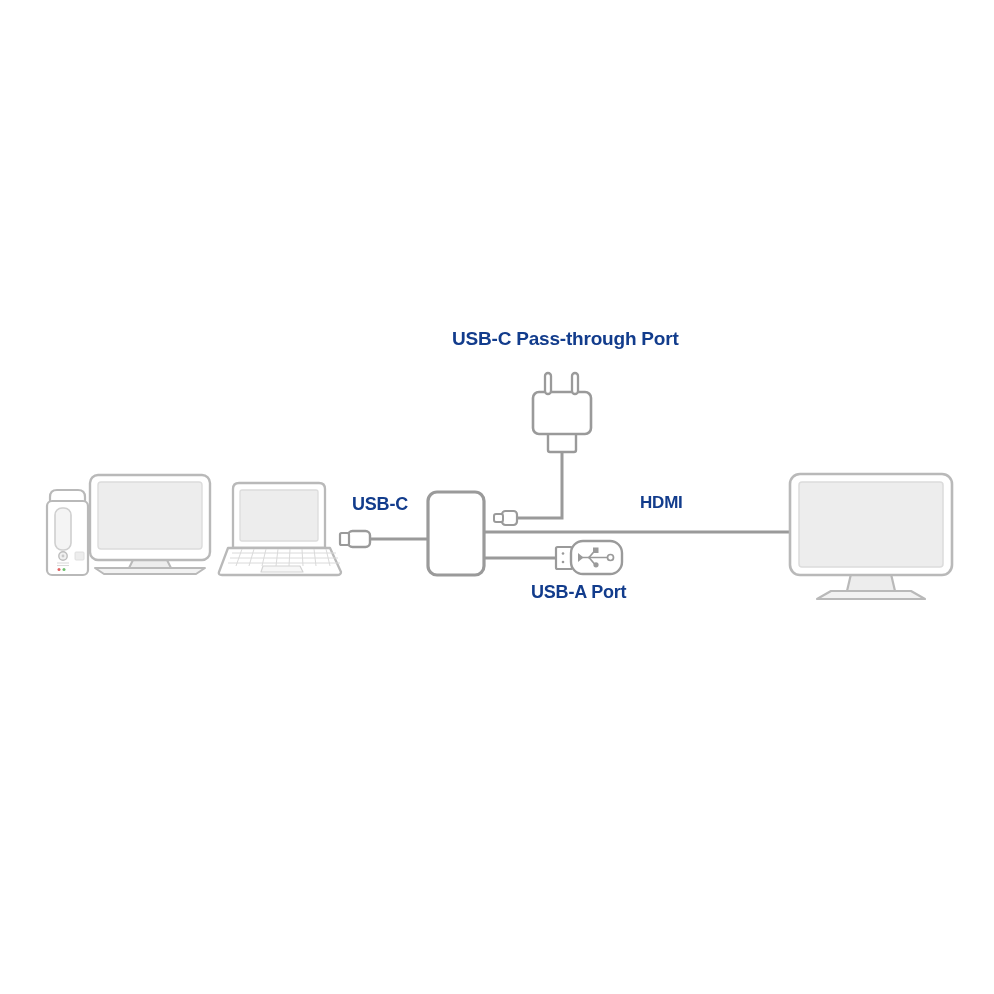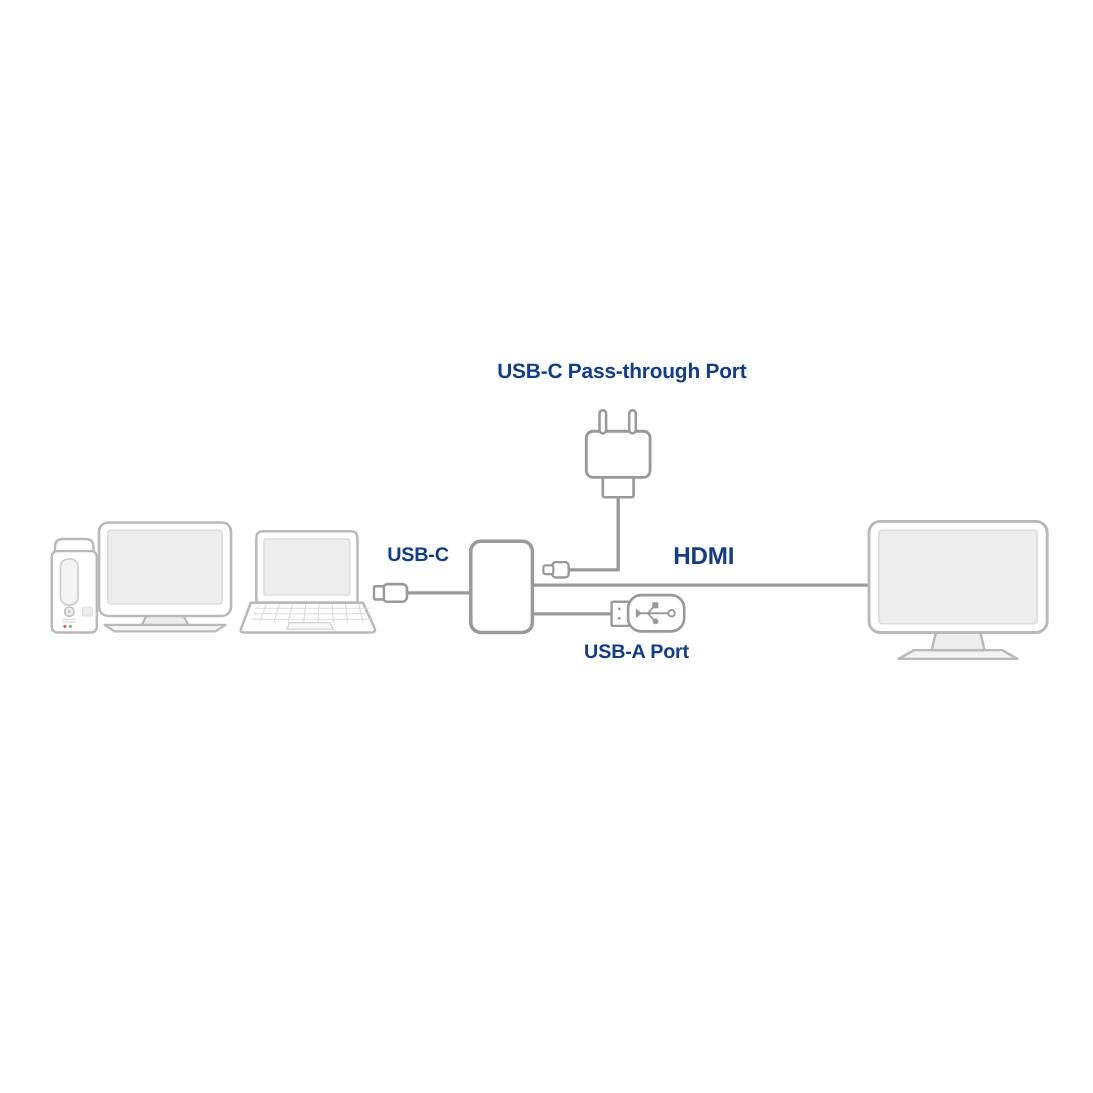"HDMI" #lbl-hdmi { font-size: 22px -> 17px; left: 612px -> 640px }
